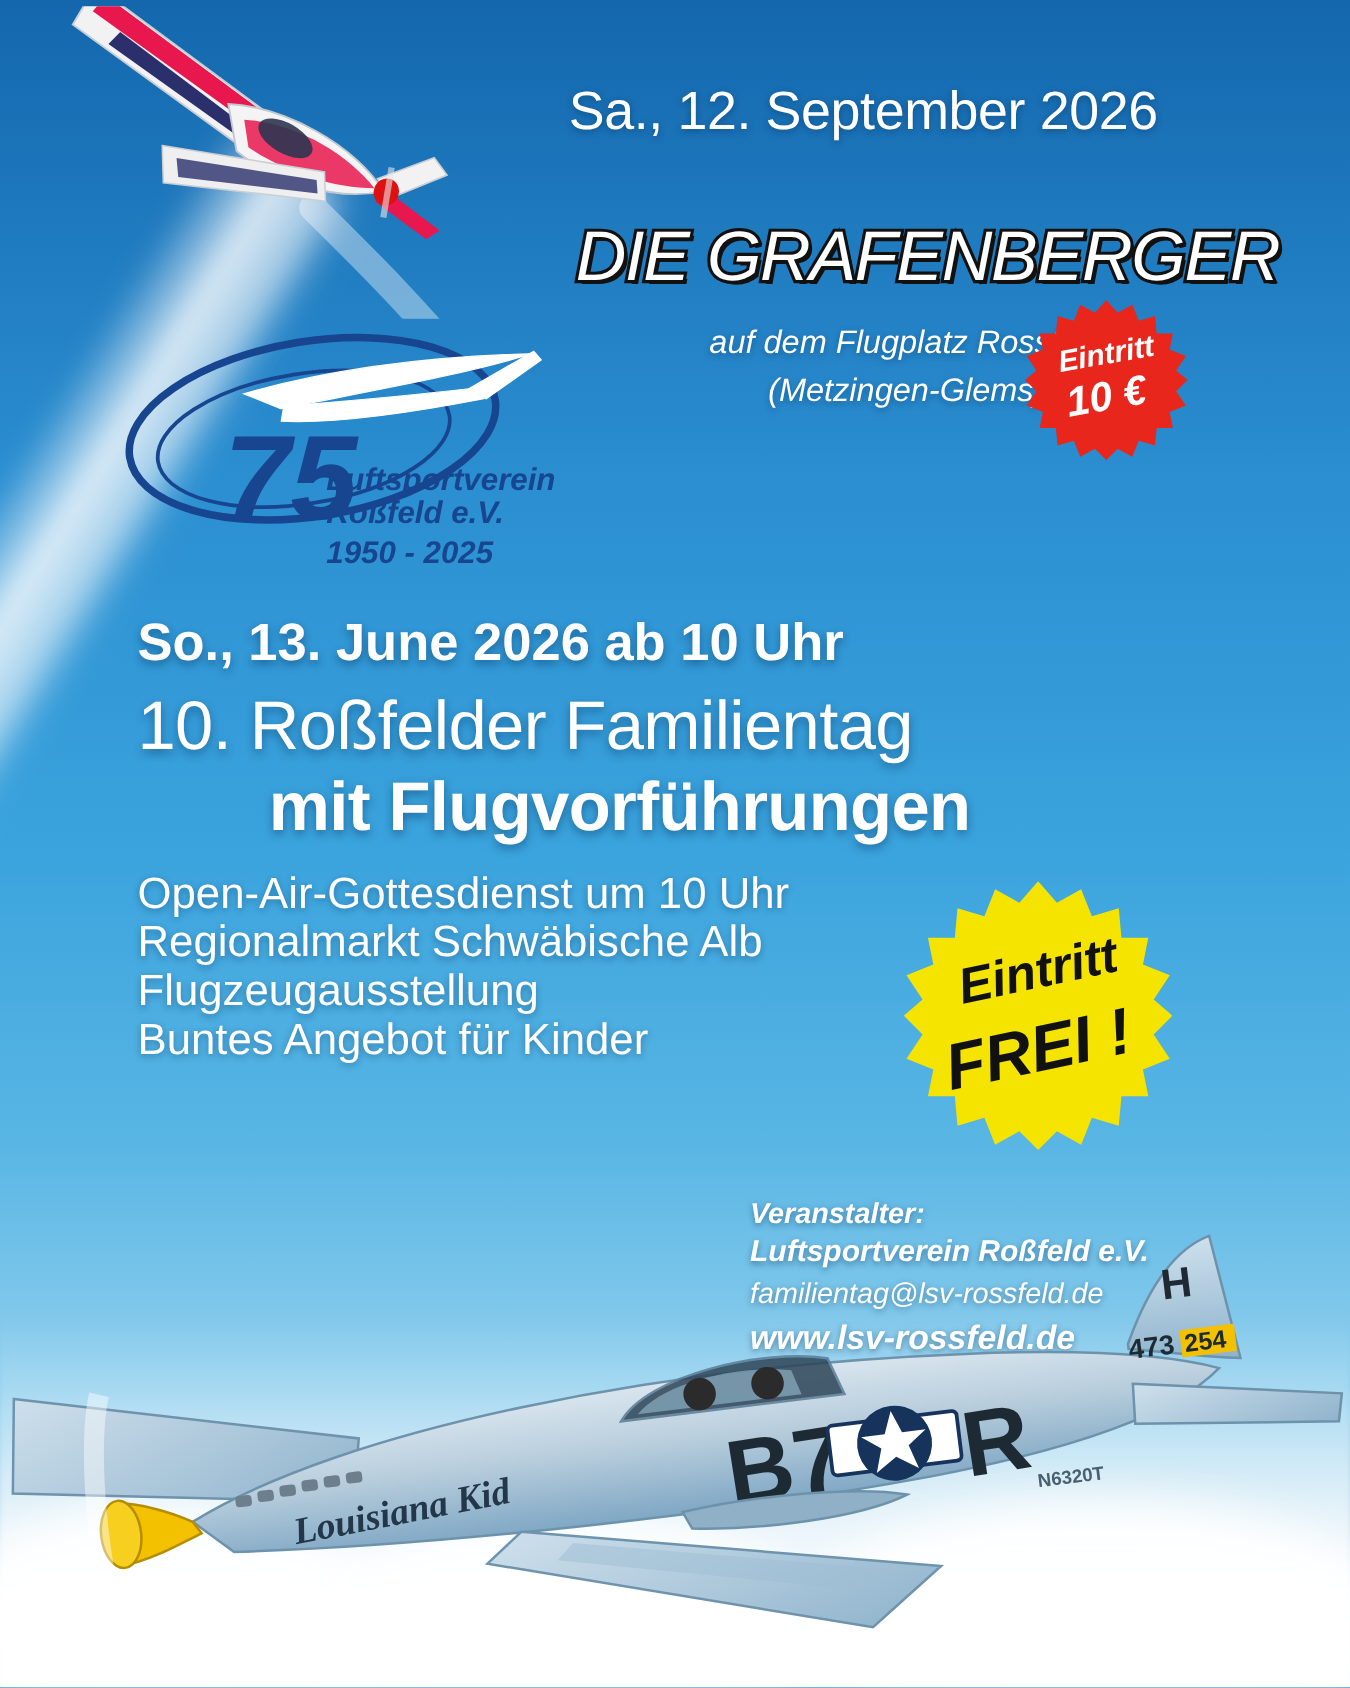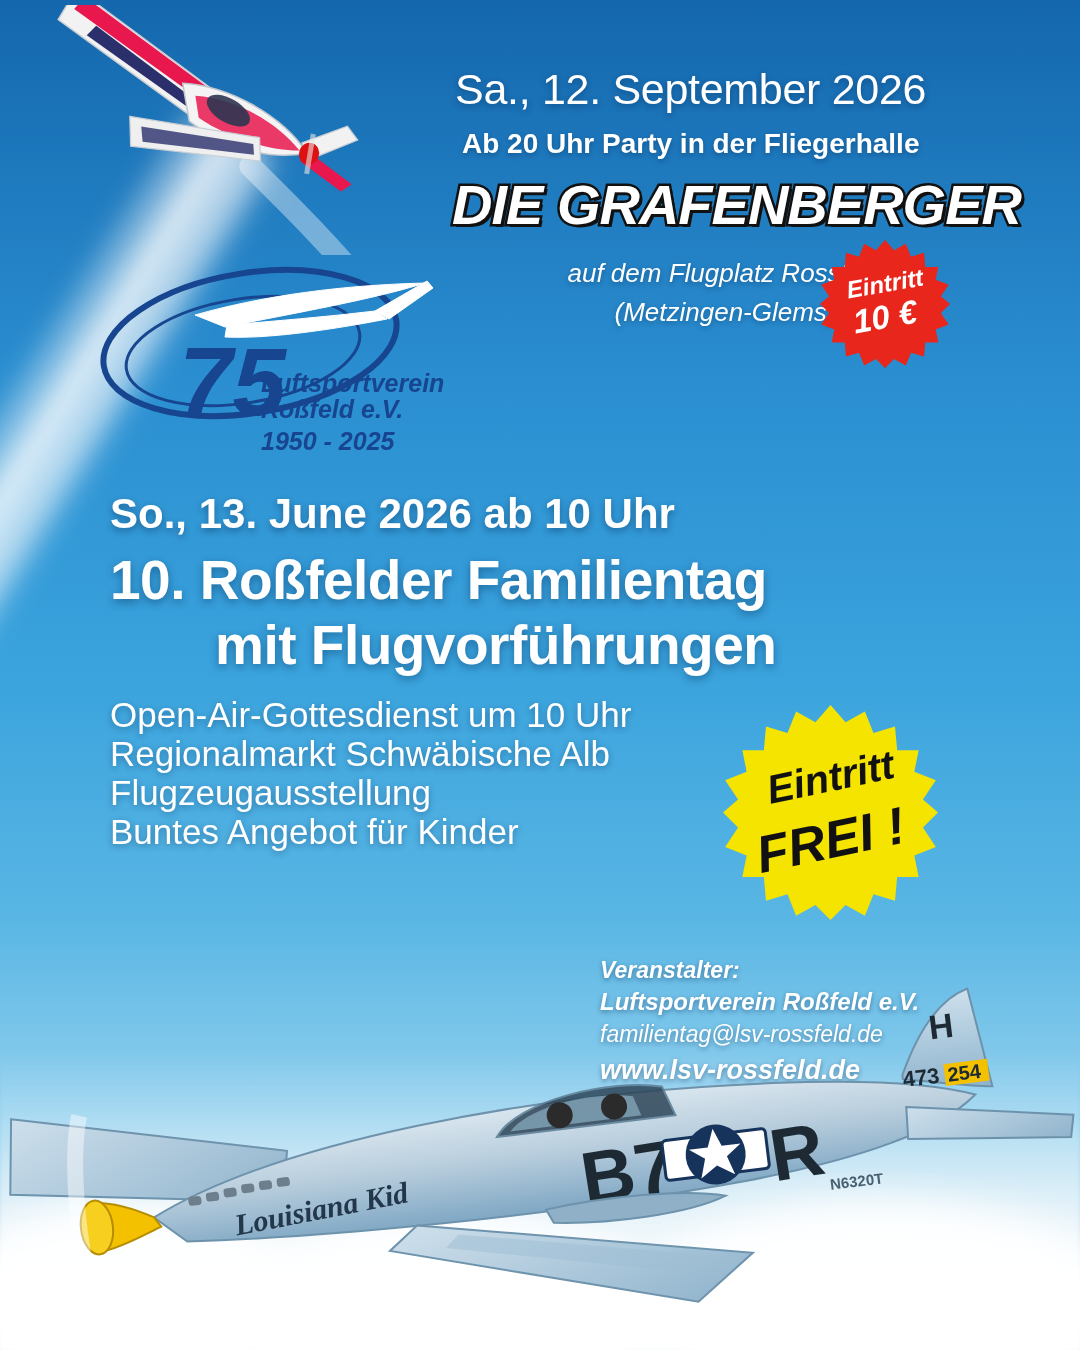"Ab 20 Uhr Party in" div.blk { html: <div>Ab 20 Uhr Party in der Fliegerhalle</div> -> none }
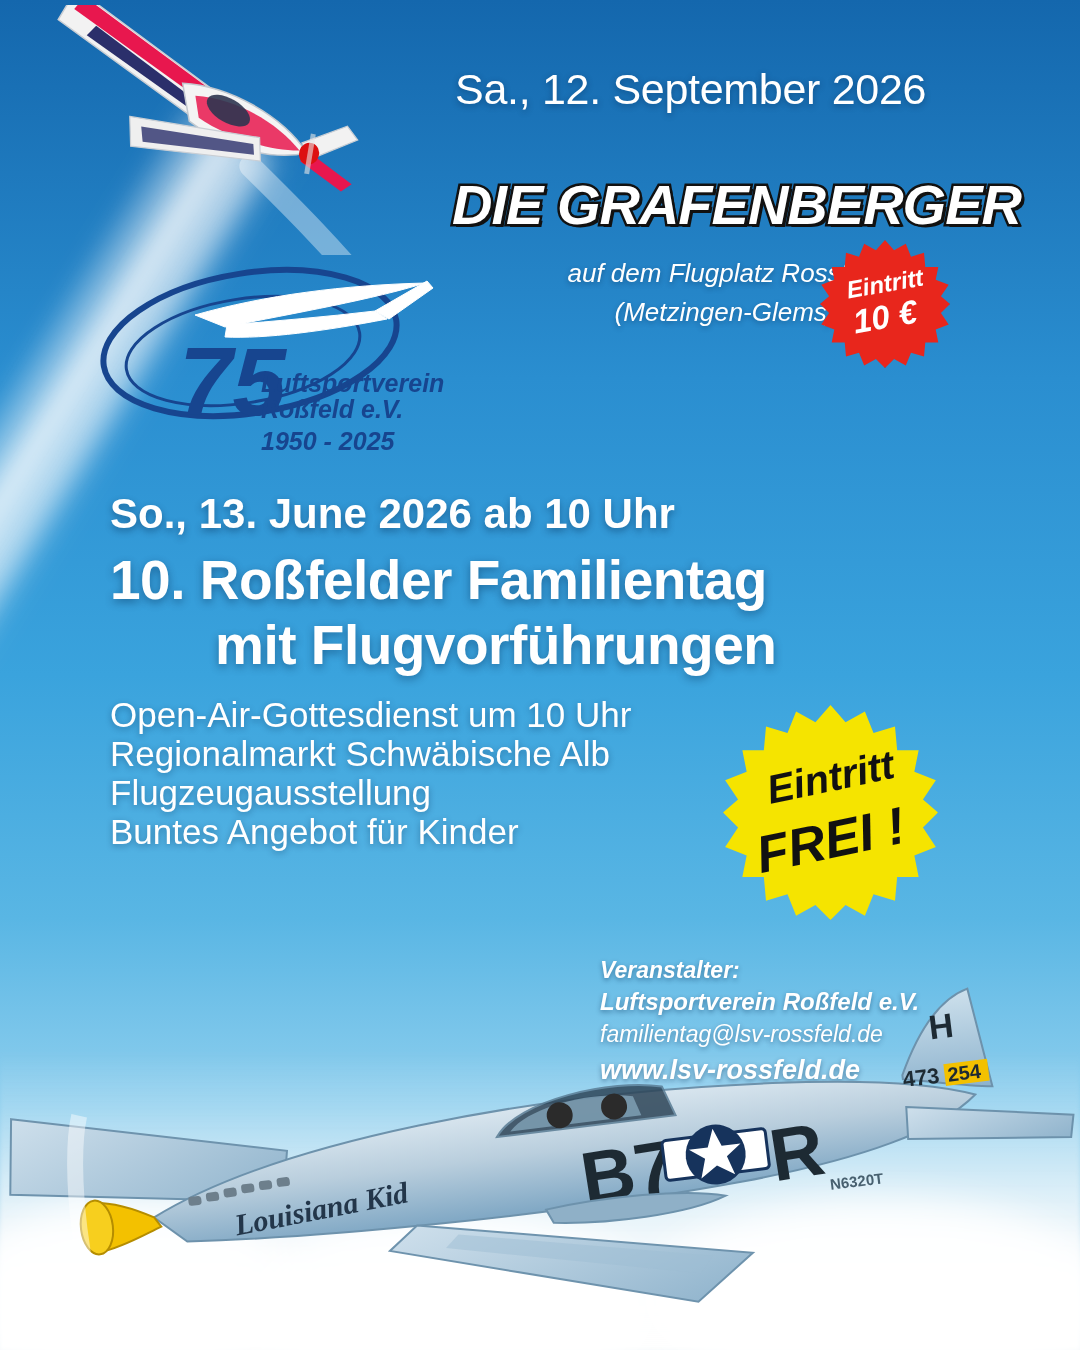"DIE GRAFENBERGER" .t-band { font-weight: bold -> normal; text-align: none -> center }
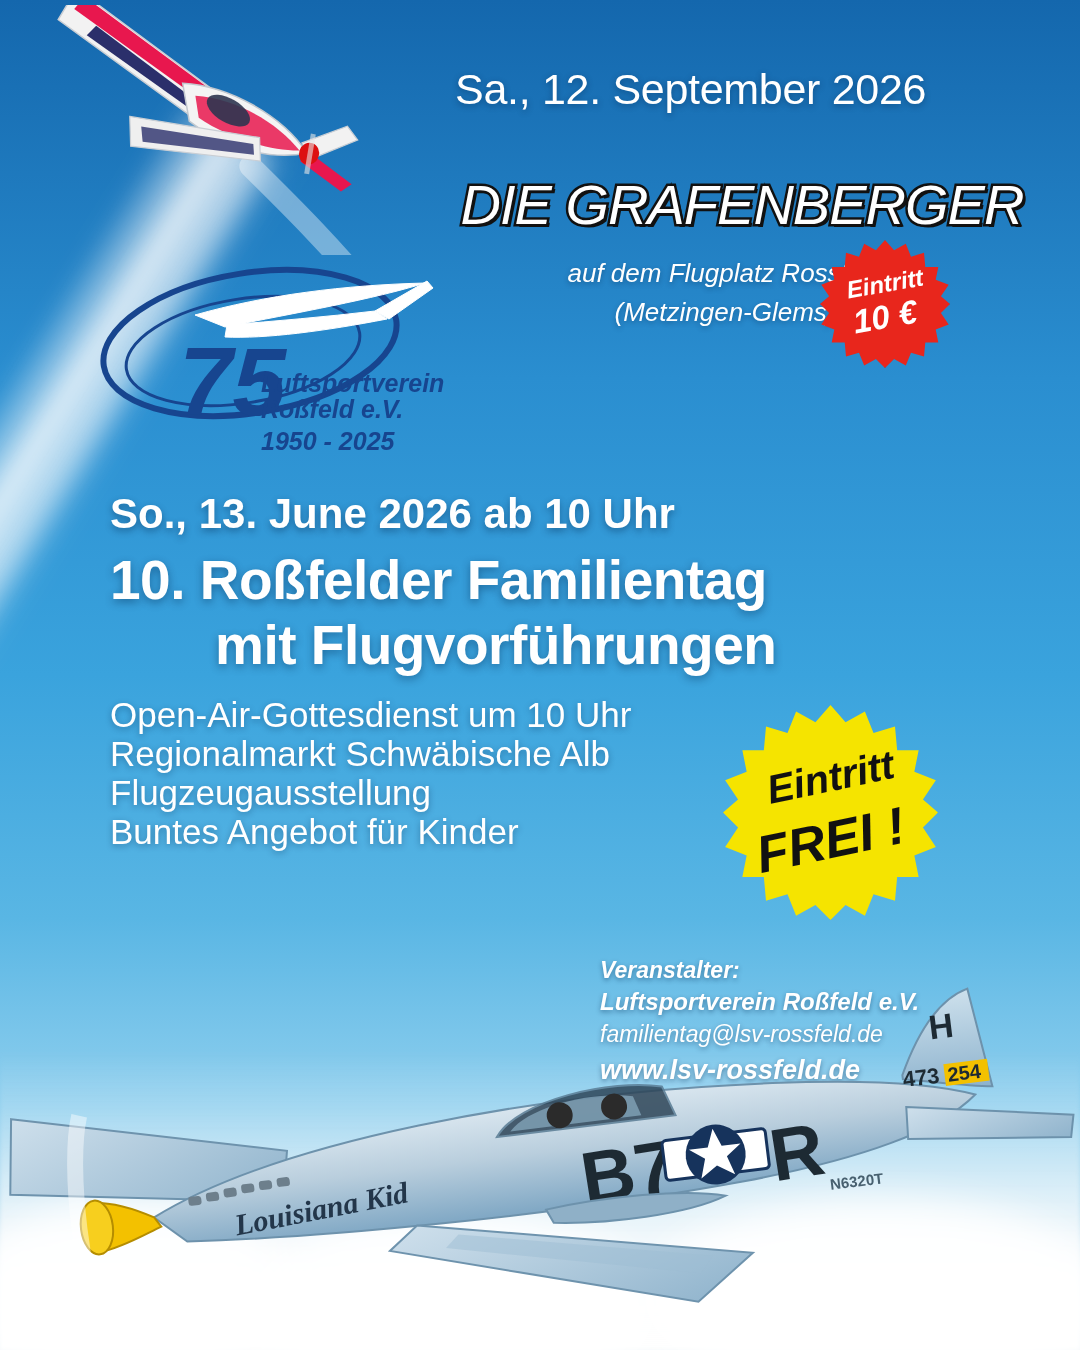"10. Roßfelder Familientag" .t-head1 { font-weight: bold -> normal }
